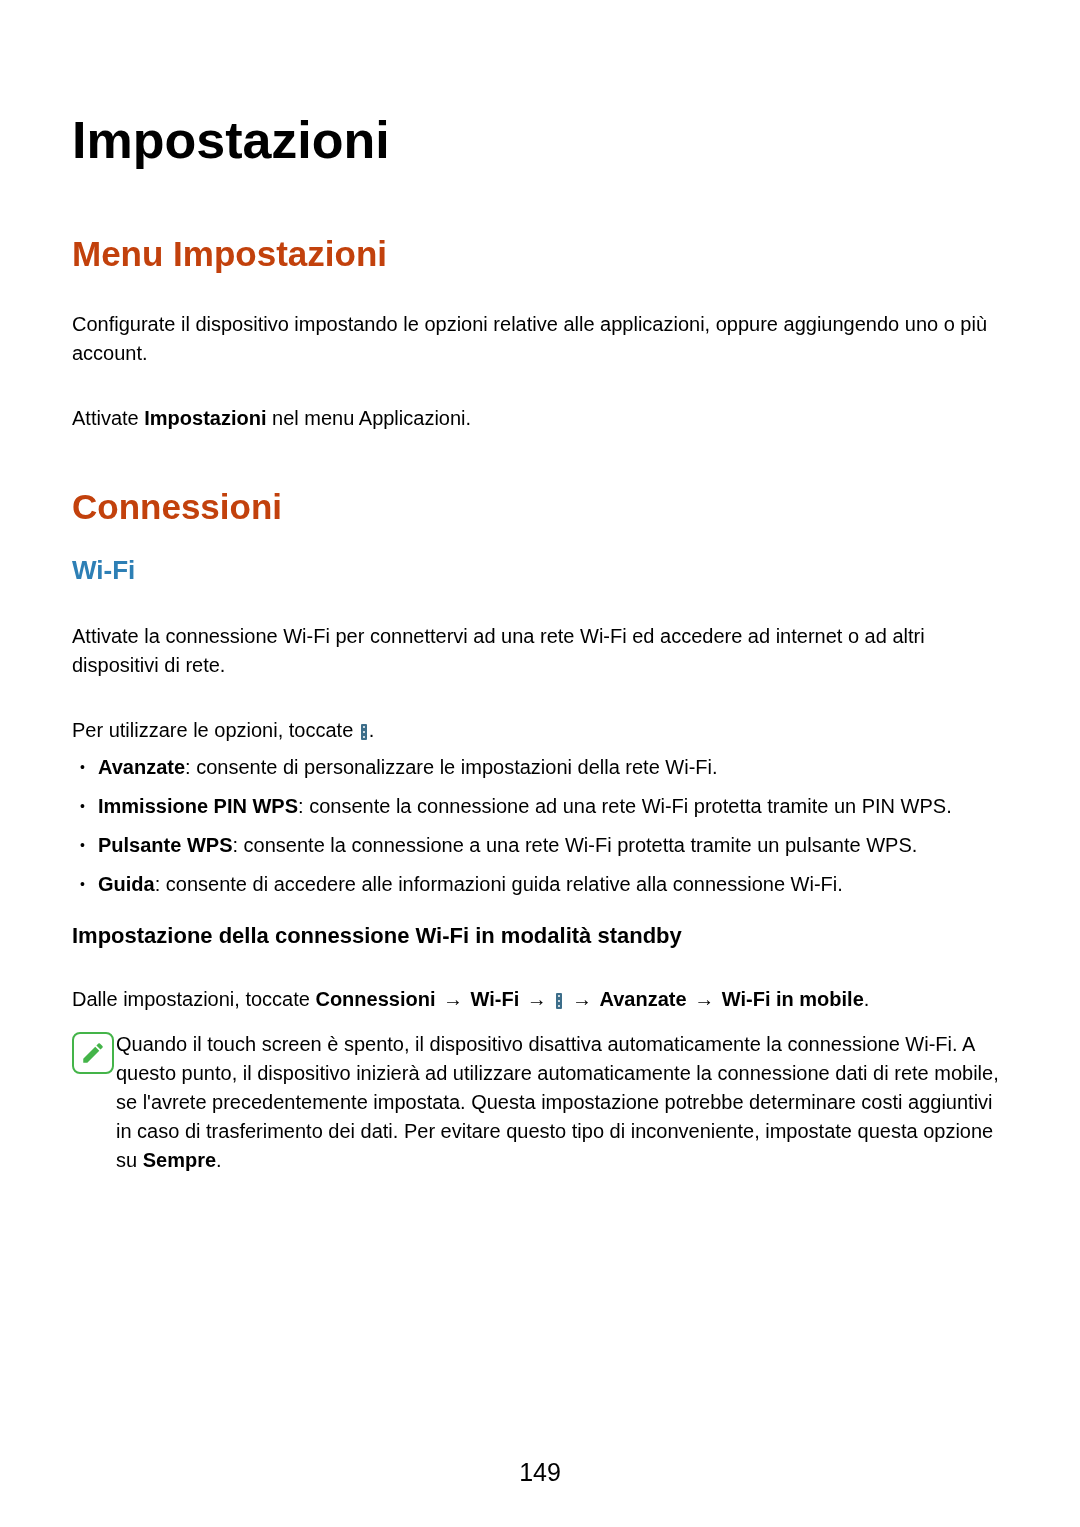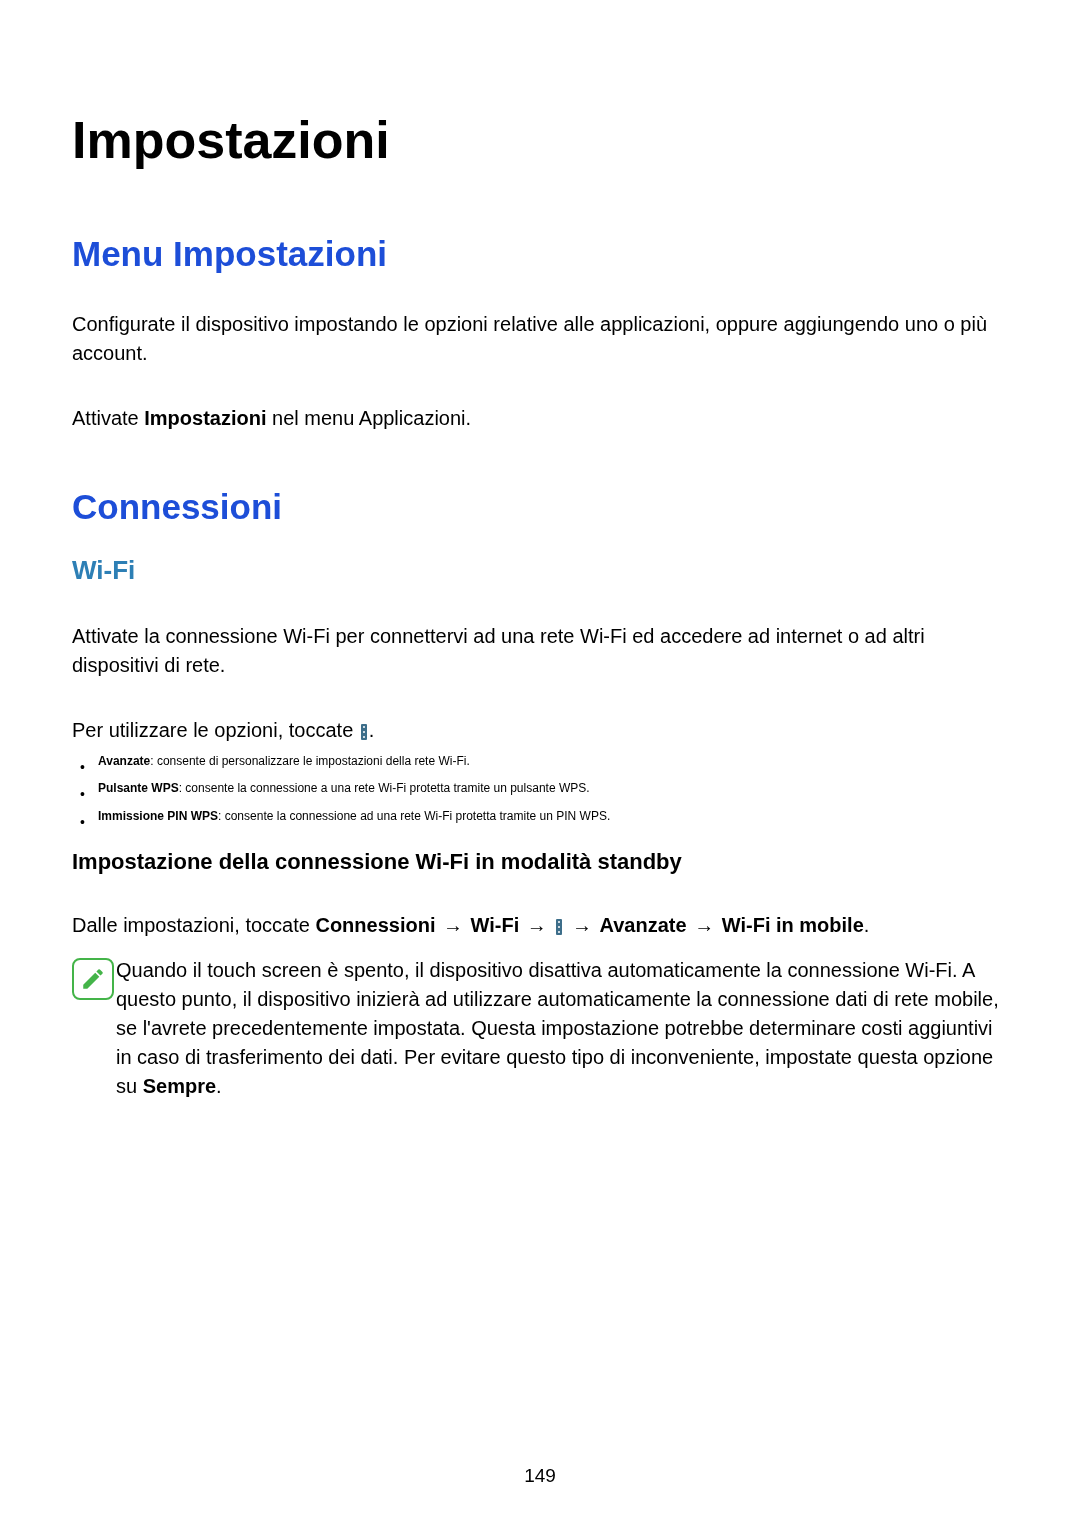"Menu Impostazioni" .section-title { color: #1d4ed8 -> #c2410c }
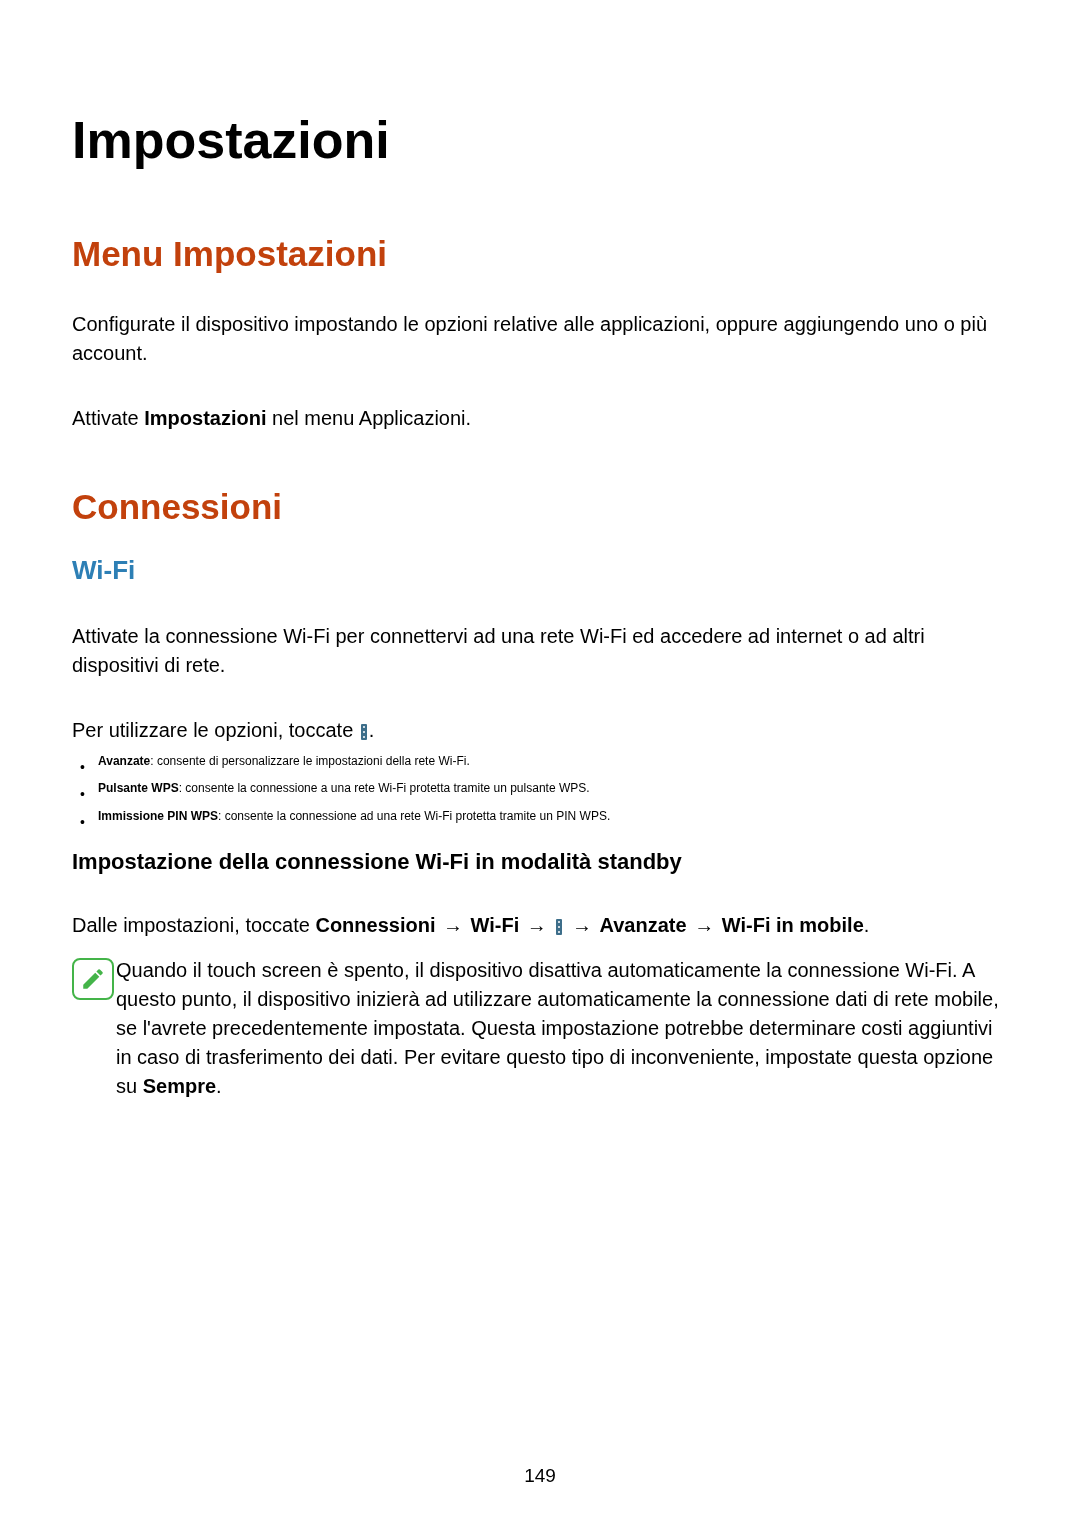"Avanzate: consente di personalizzare le" .bullet-list li { font-size: 12px -> 20px }
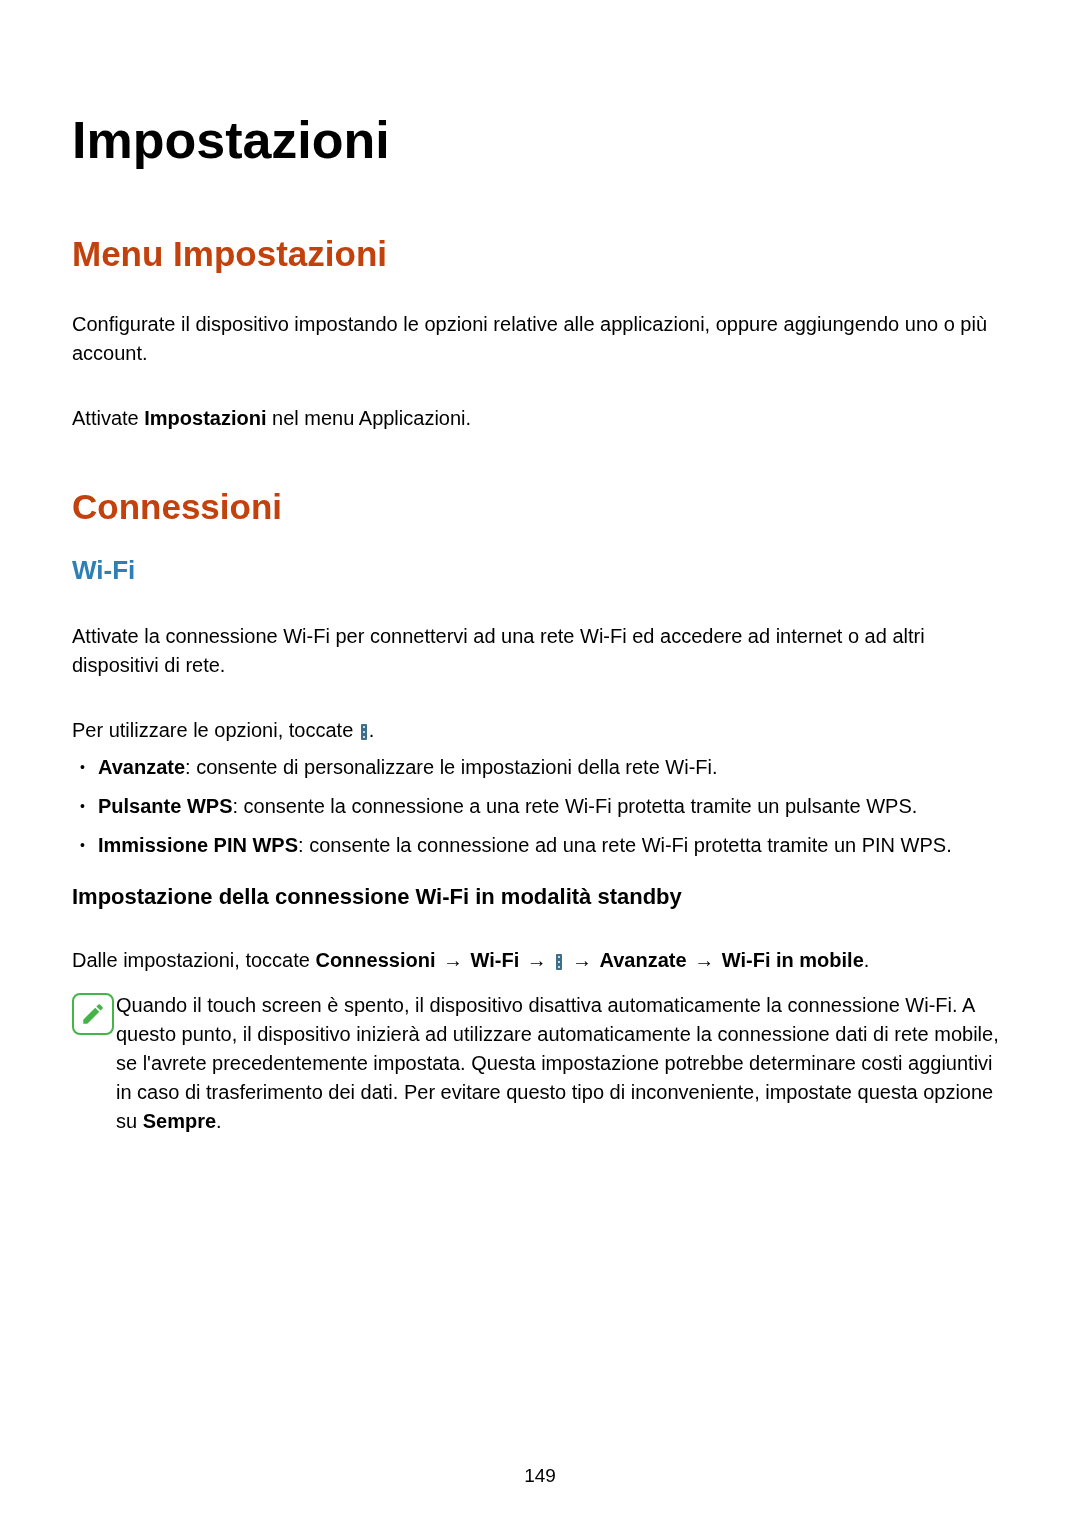"Pulsante WPS: consente la connessione" li { order: before "Immissione PIN WPS: consente la" -> after "Immissione PIN WPS: consente la" }
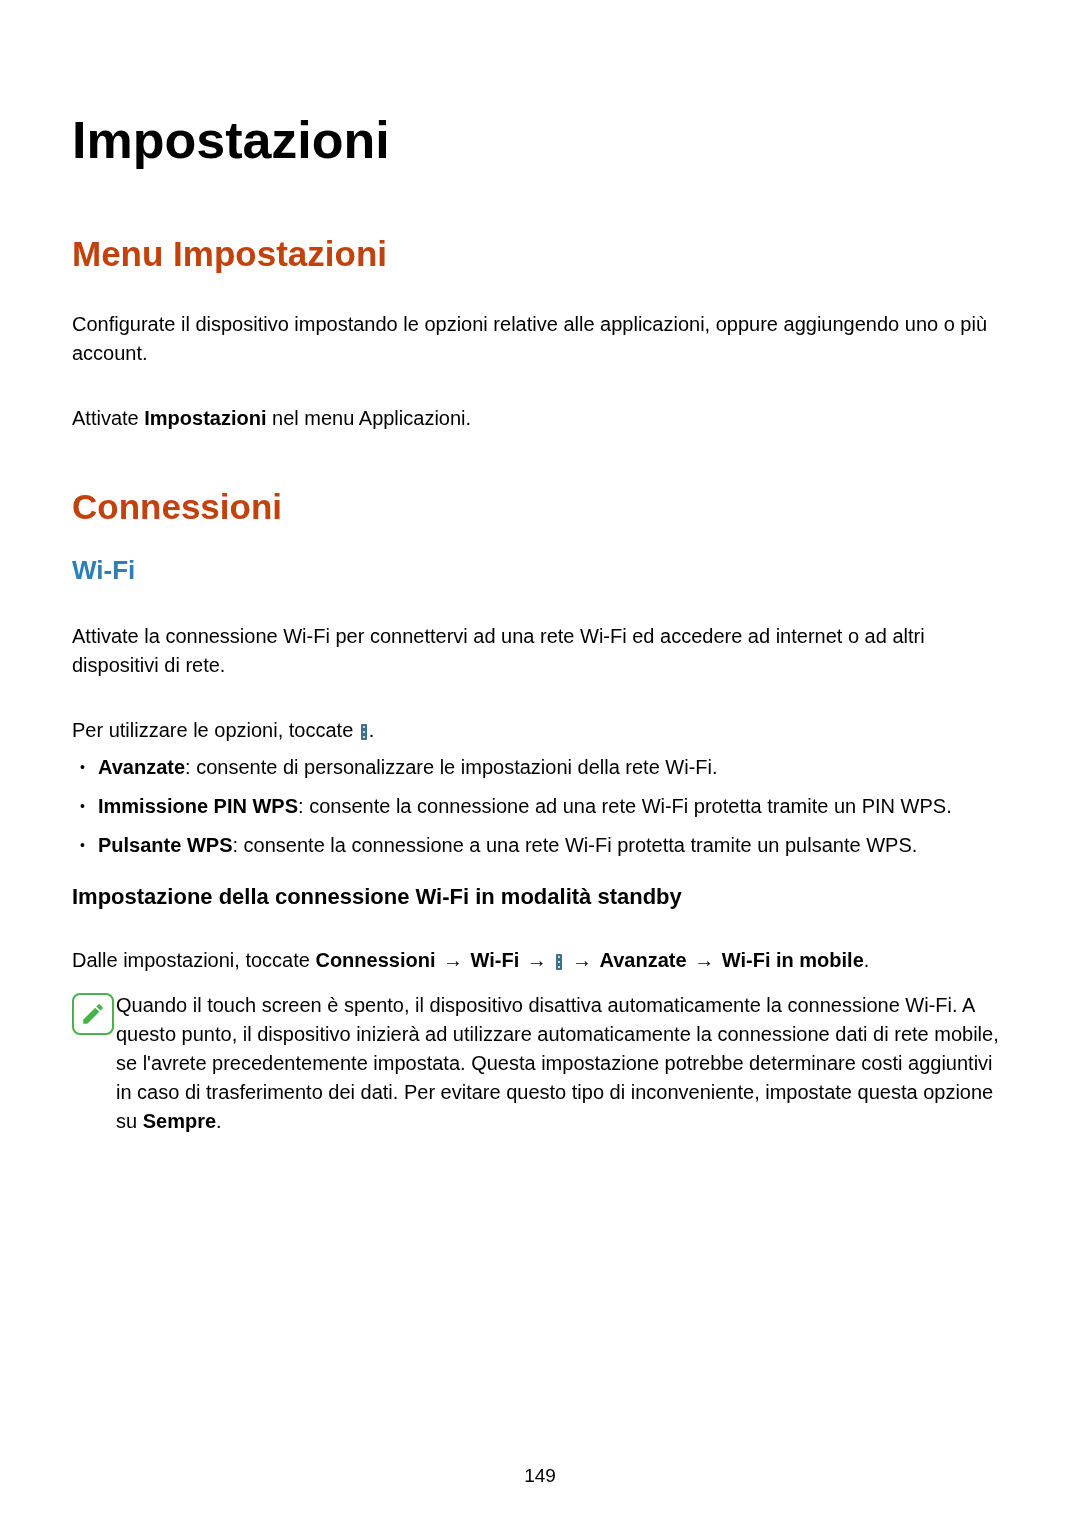"Guida: consente di accedere alle" li { html: none -> <li> <span>Guida</span><span>: consente di accedere alle informazioni guida relative alla connessione Wi-Fi.</span> </li> }
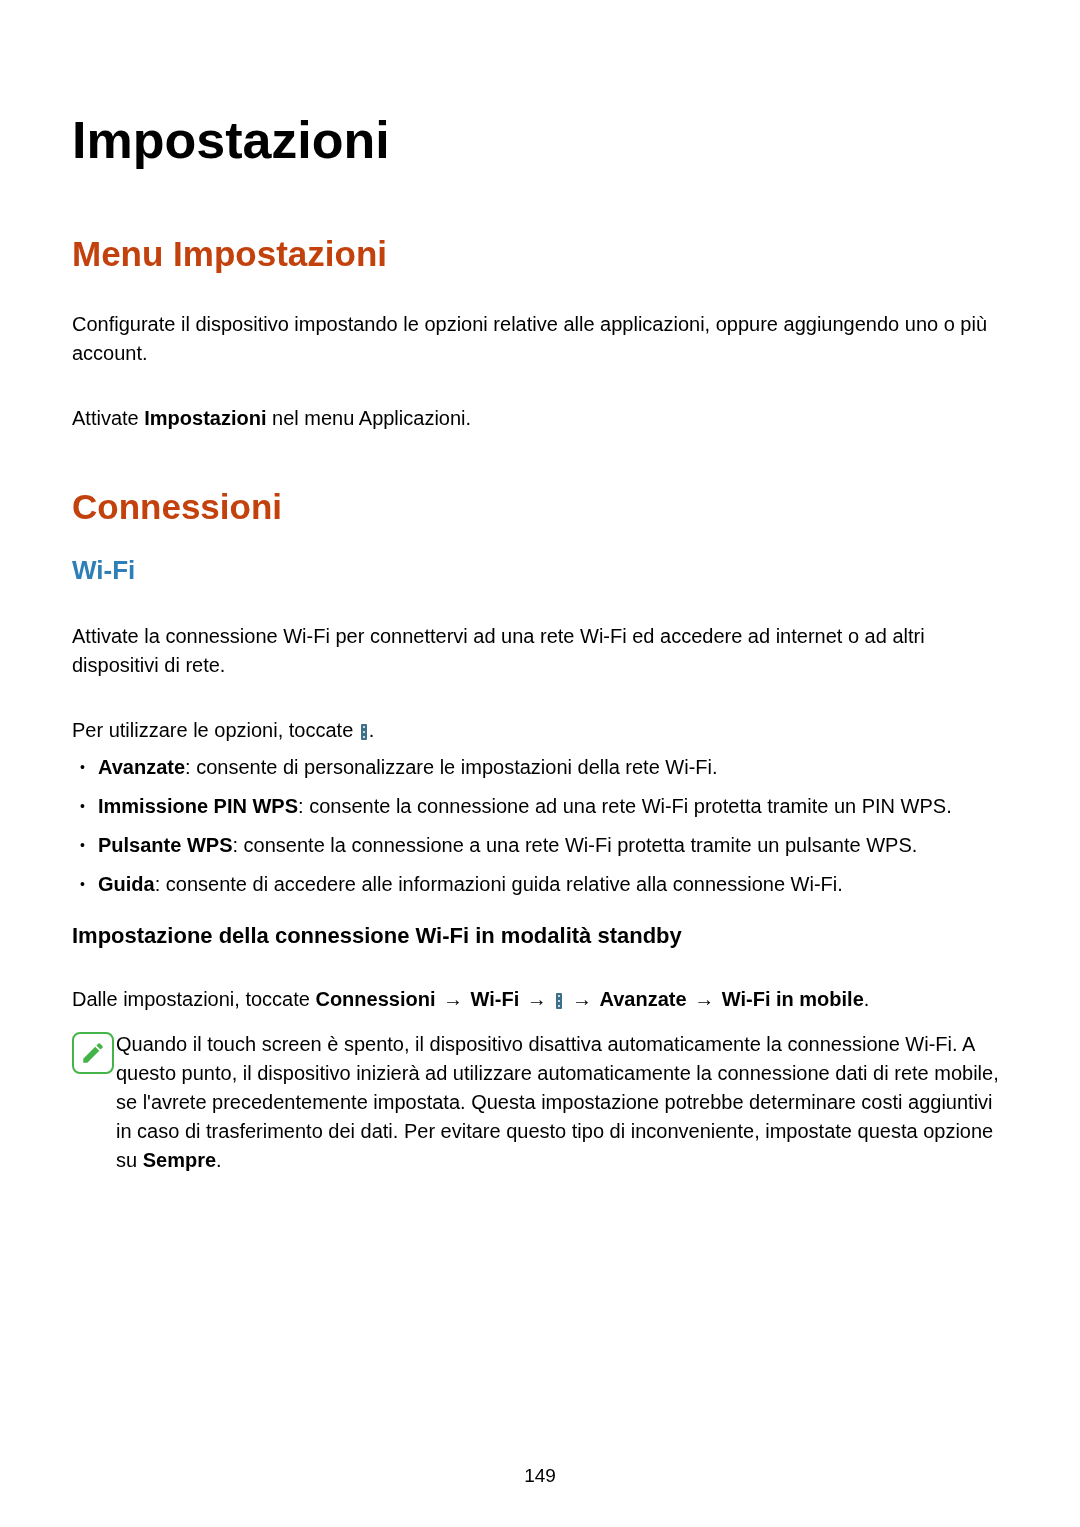"149" .page-number { font-size: 19px -> 25px }
